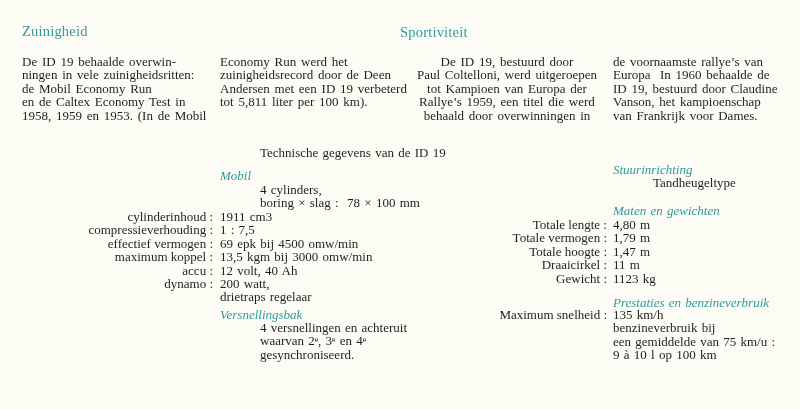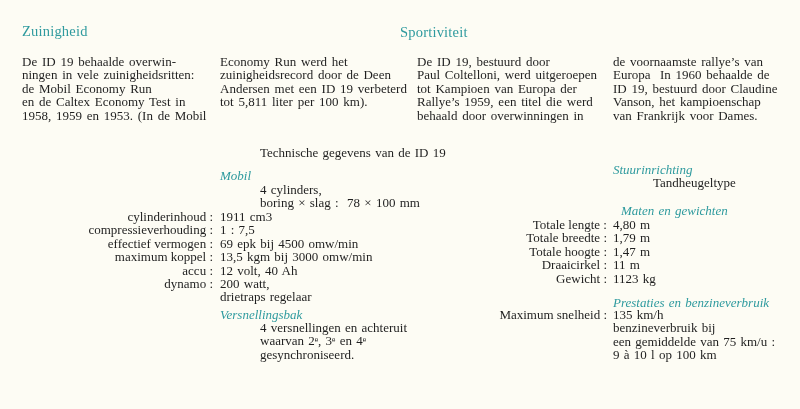"De ID 19, bestuurd door" div.para { text-align: none -> center }
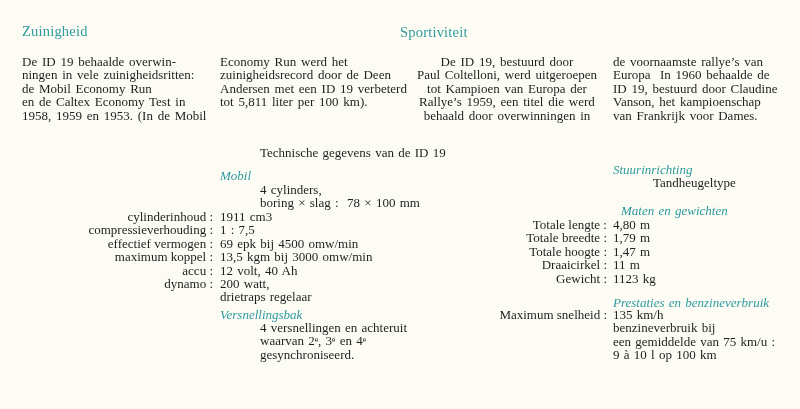"Maten en gewichten" div.subhead { margin-left: 8px -> none }
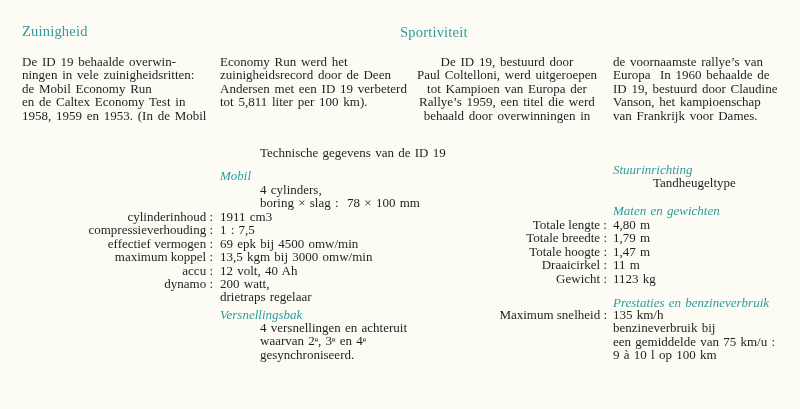"Totale breedte :" div.lbl { text: breedte -> vermogen }
